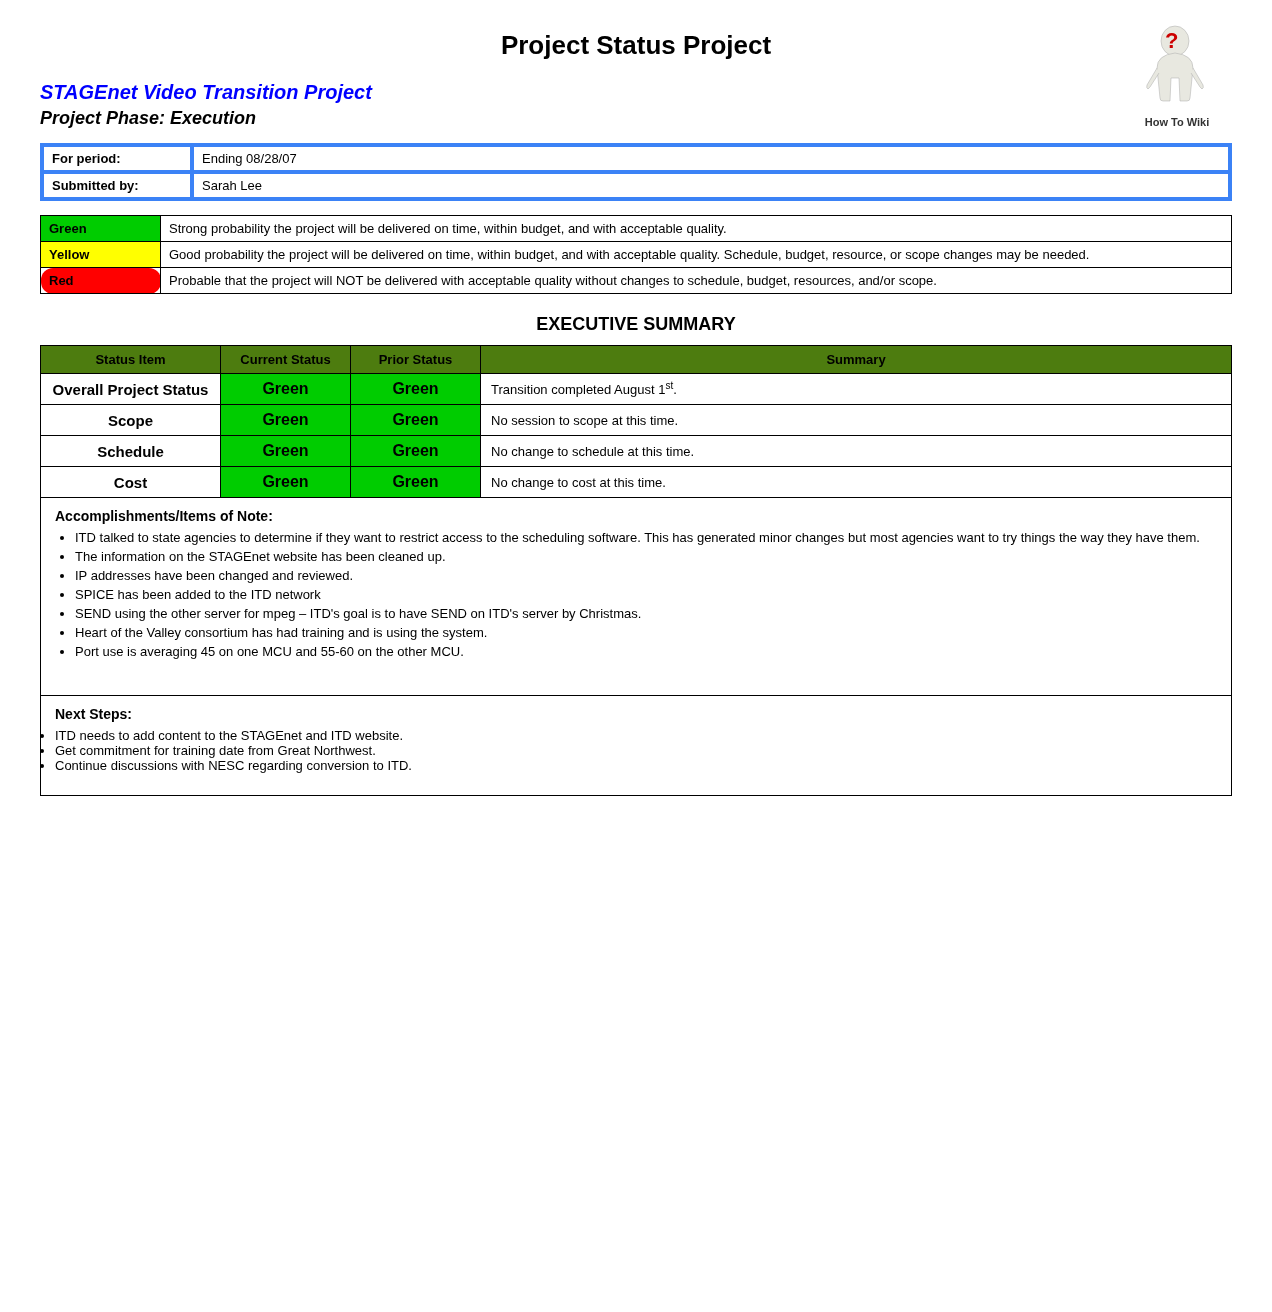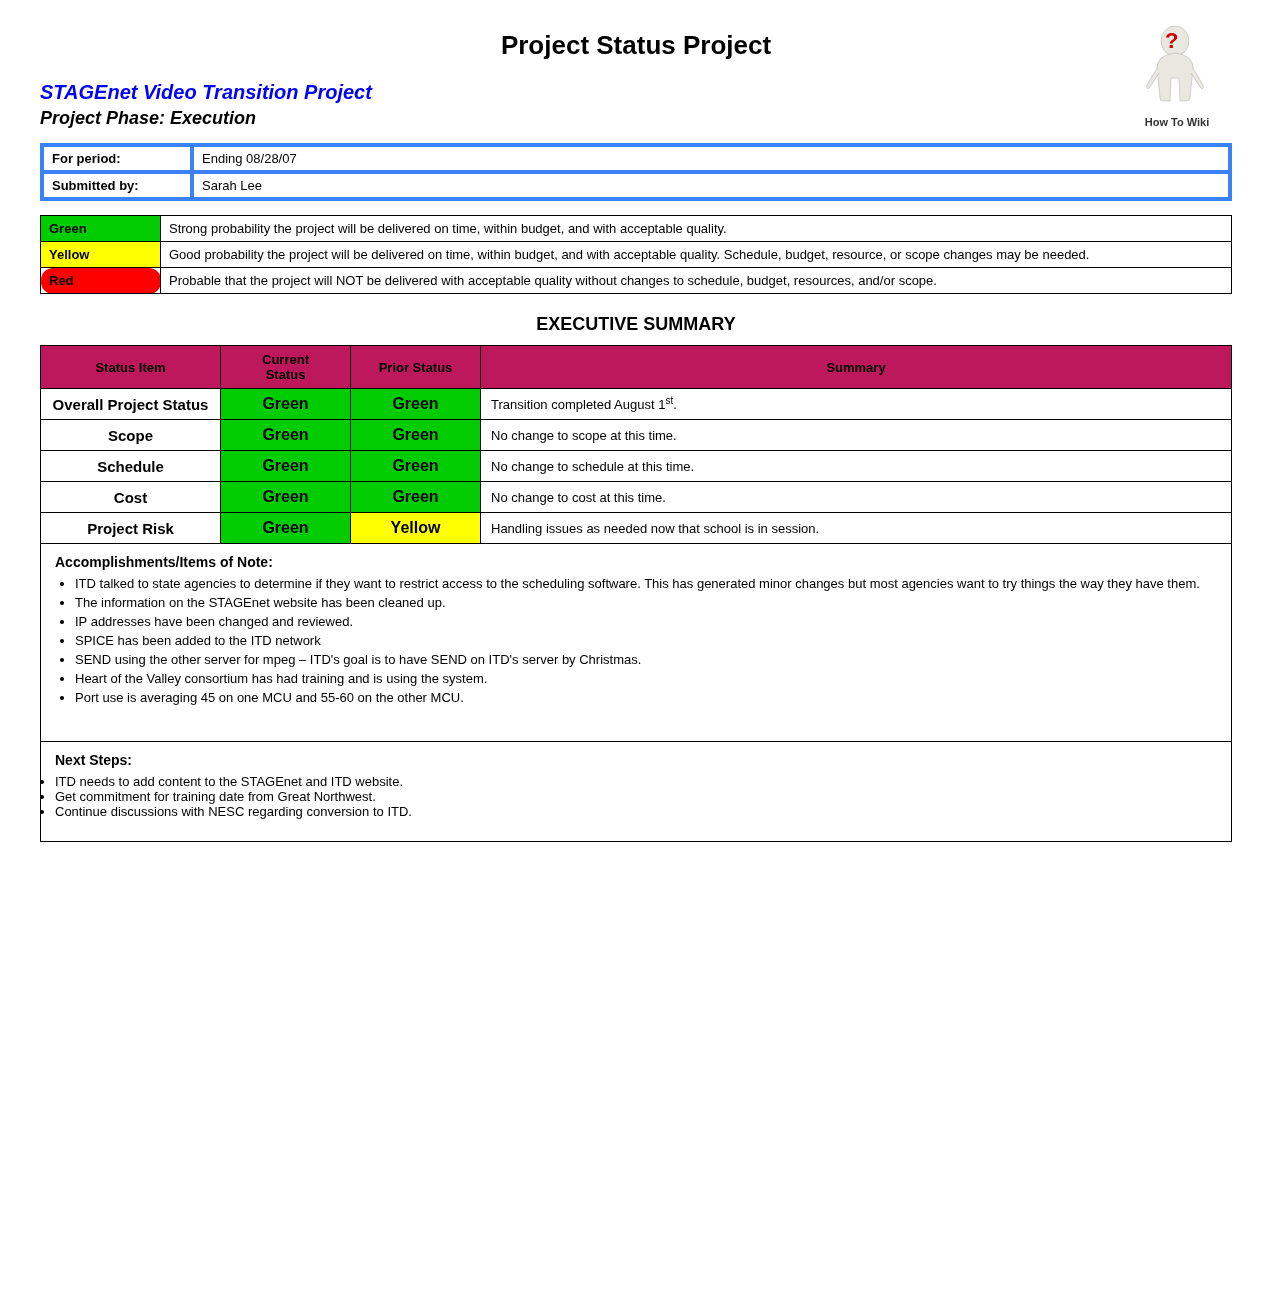"Status Item" .exec-table th { background: #be185d -> #4d7c0f; padding: 6px 24px -> 6px 17px }
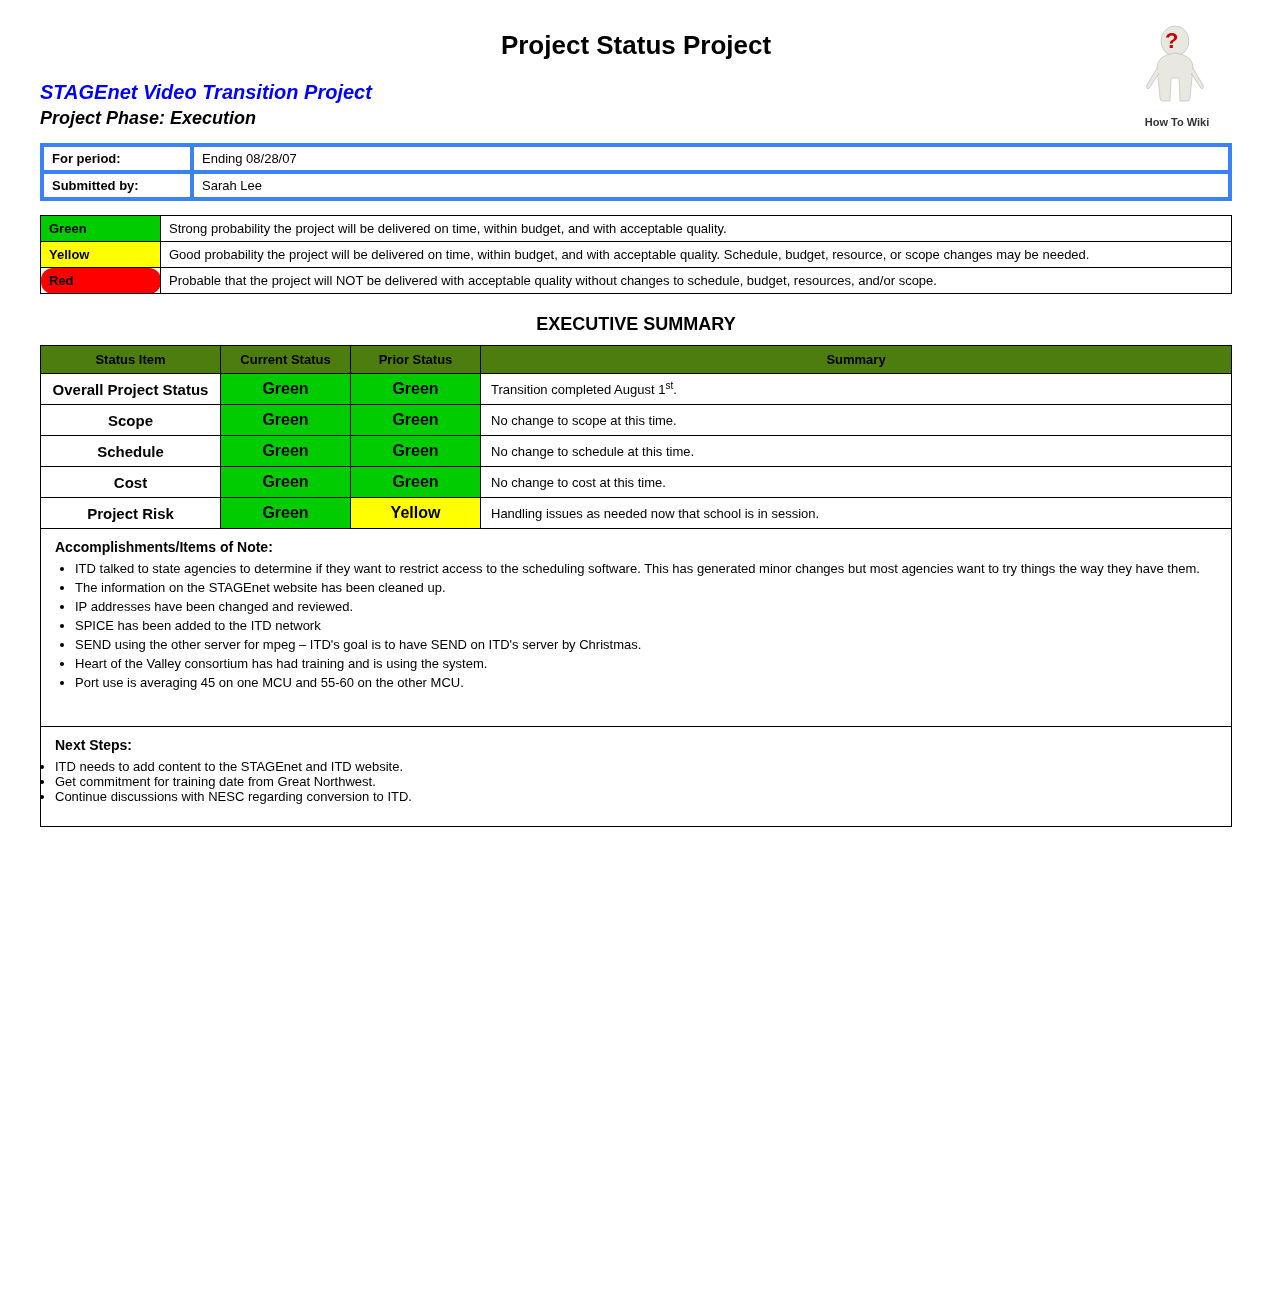"No change to scope at" td.summary-cell { text: change -> session }
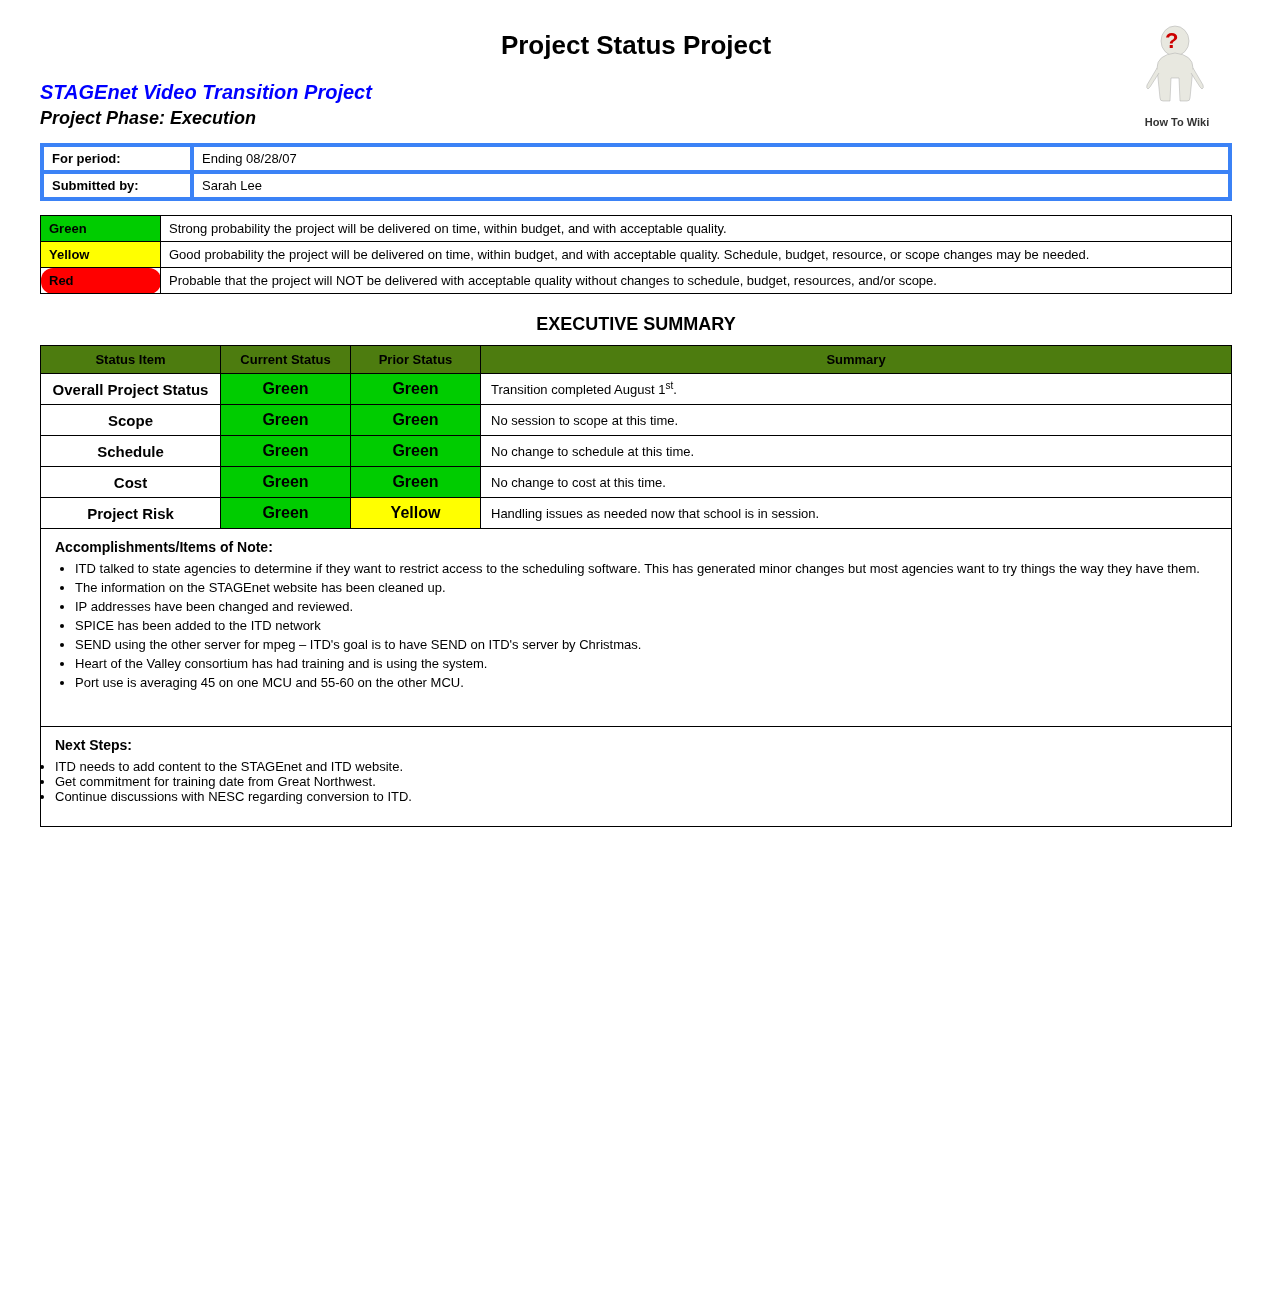"Project Risk" tr { html: <tr> <td>Project Risk</td> <td>Green</td> <td>Yellow</td> <td>Handling issues as needed now that school is in session.</td> </tr> -> none }
